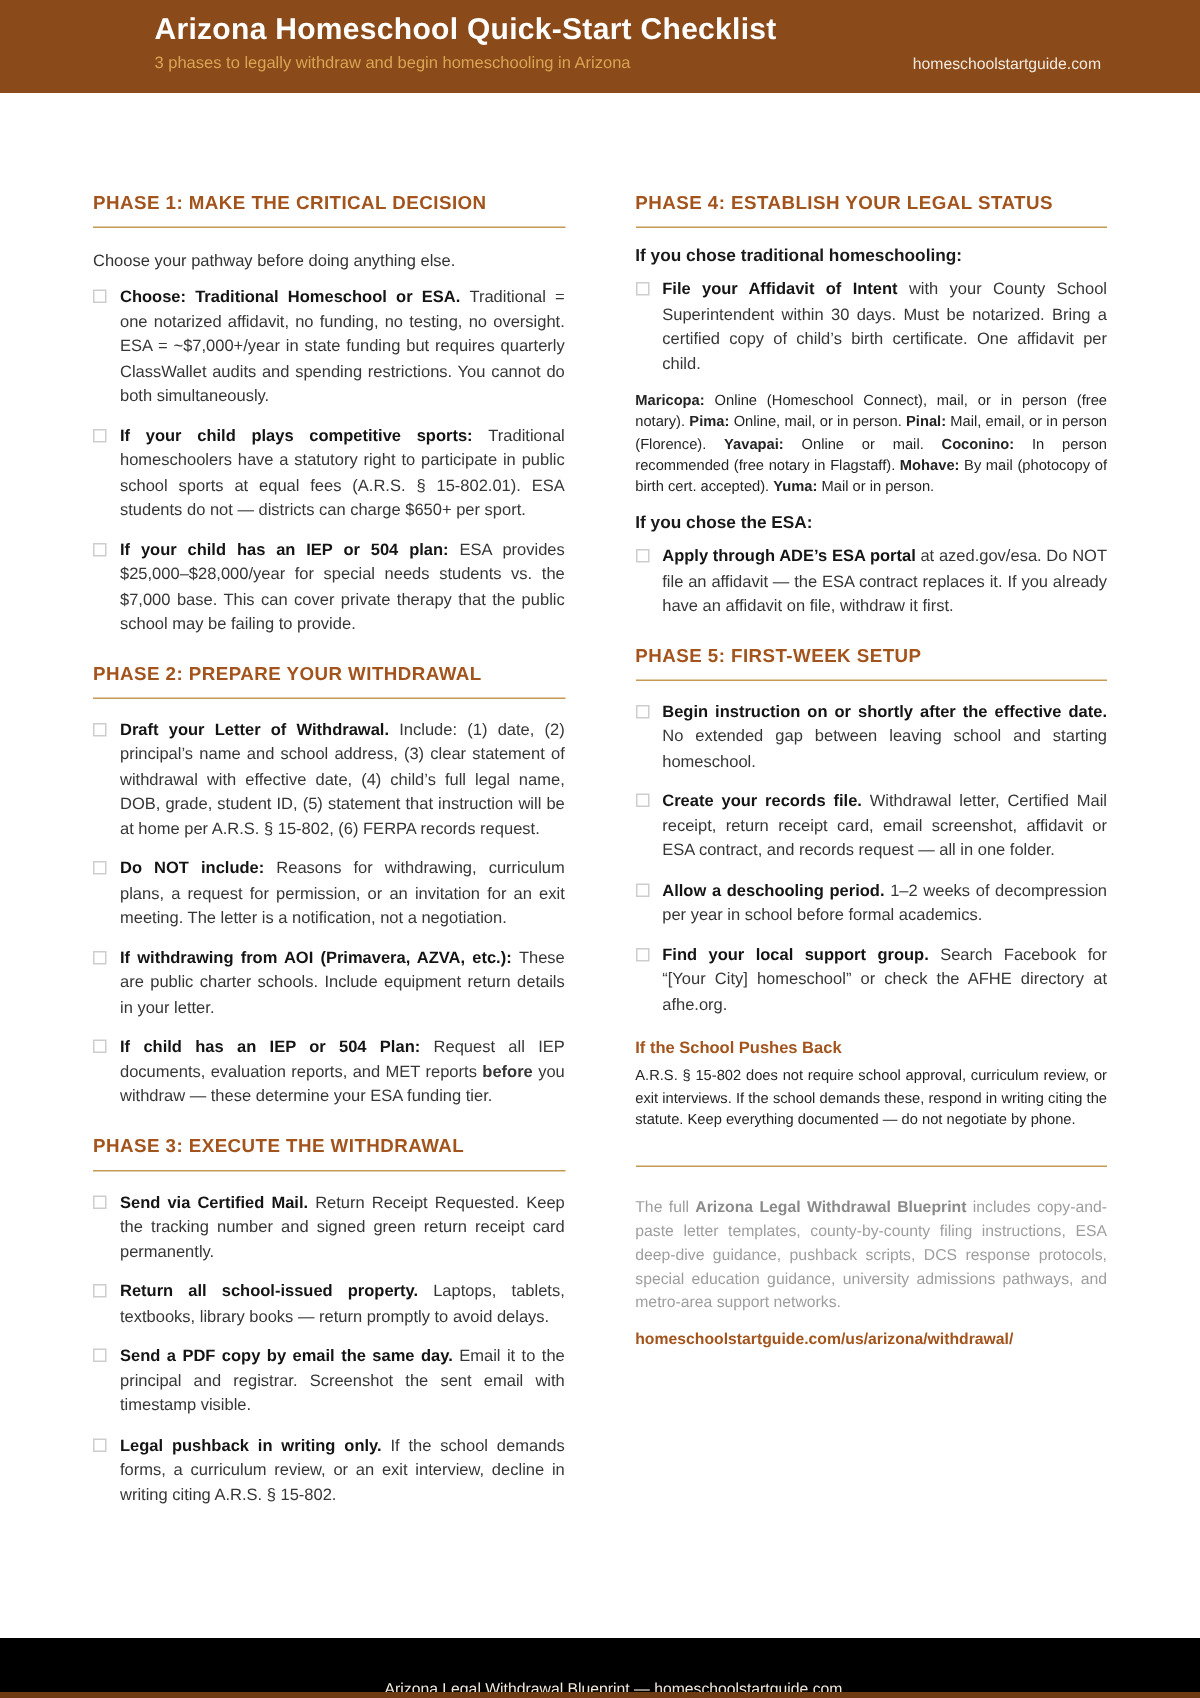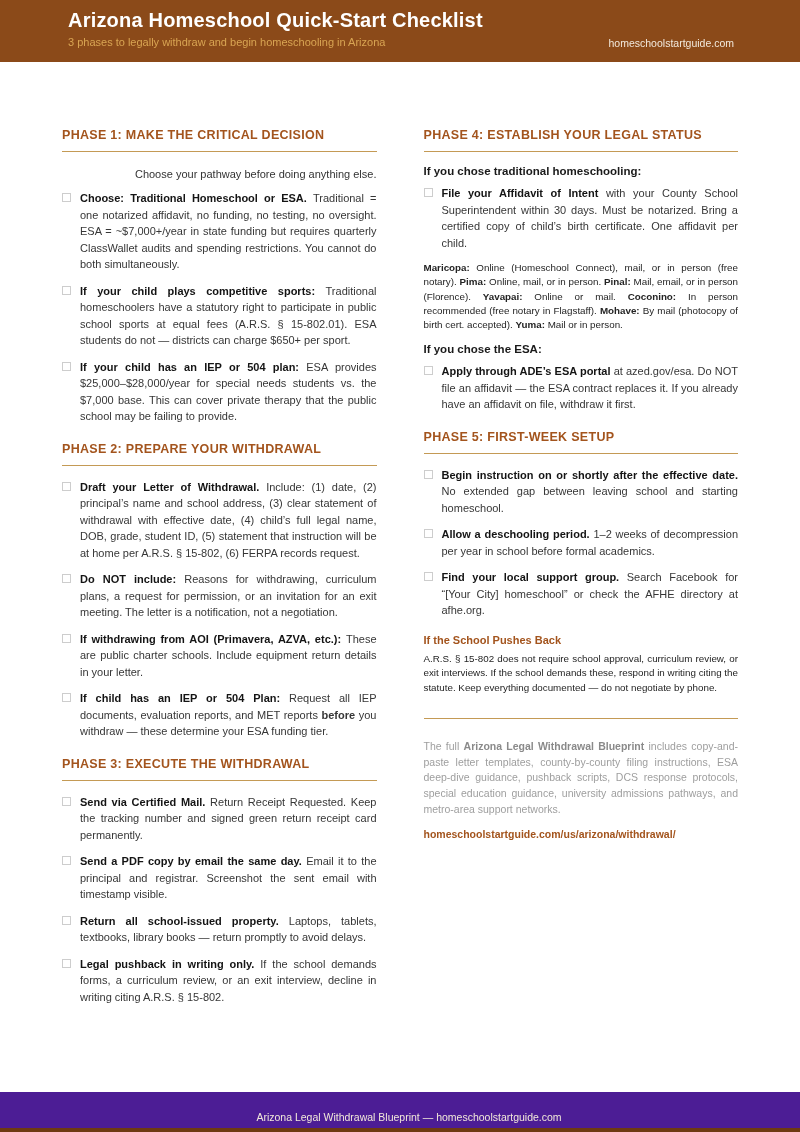"Arizona Homeschool Quick-Start Checklist" .header { padding: 9px 68px 0 -> 9px 103px 0 }
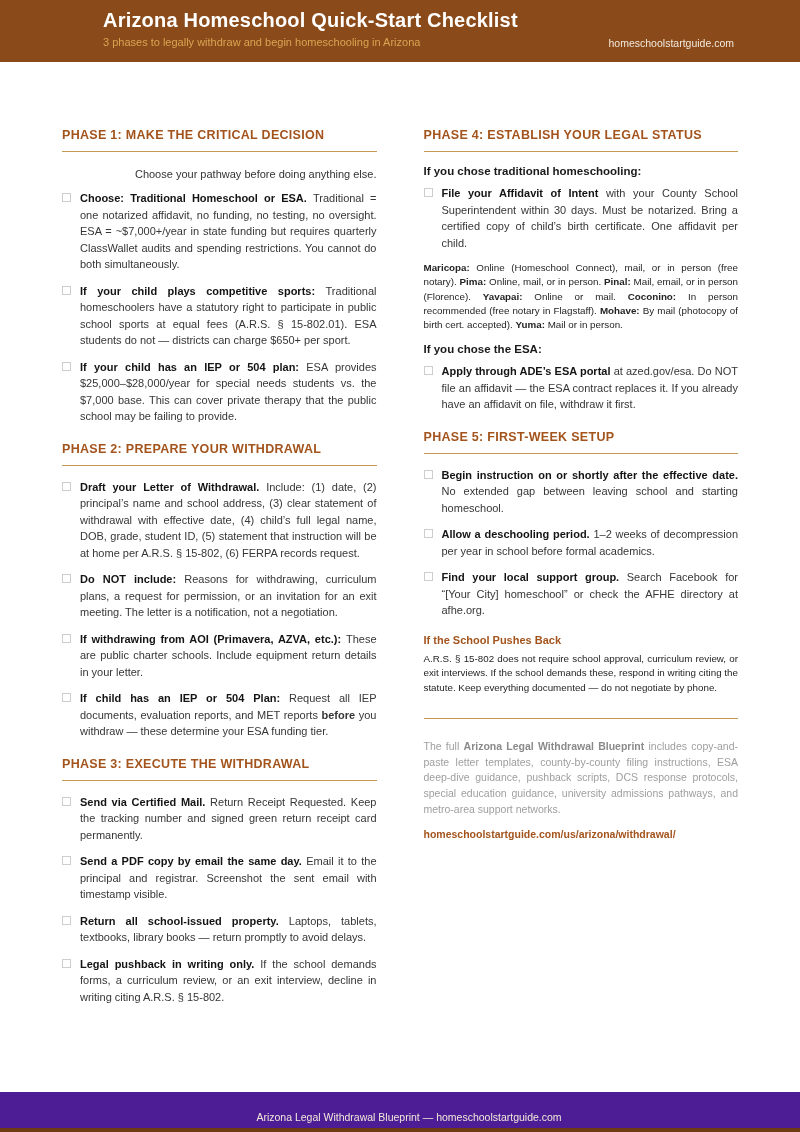"Choose your pathway before doing" .intro { text-align: right -> none }
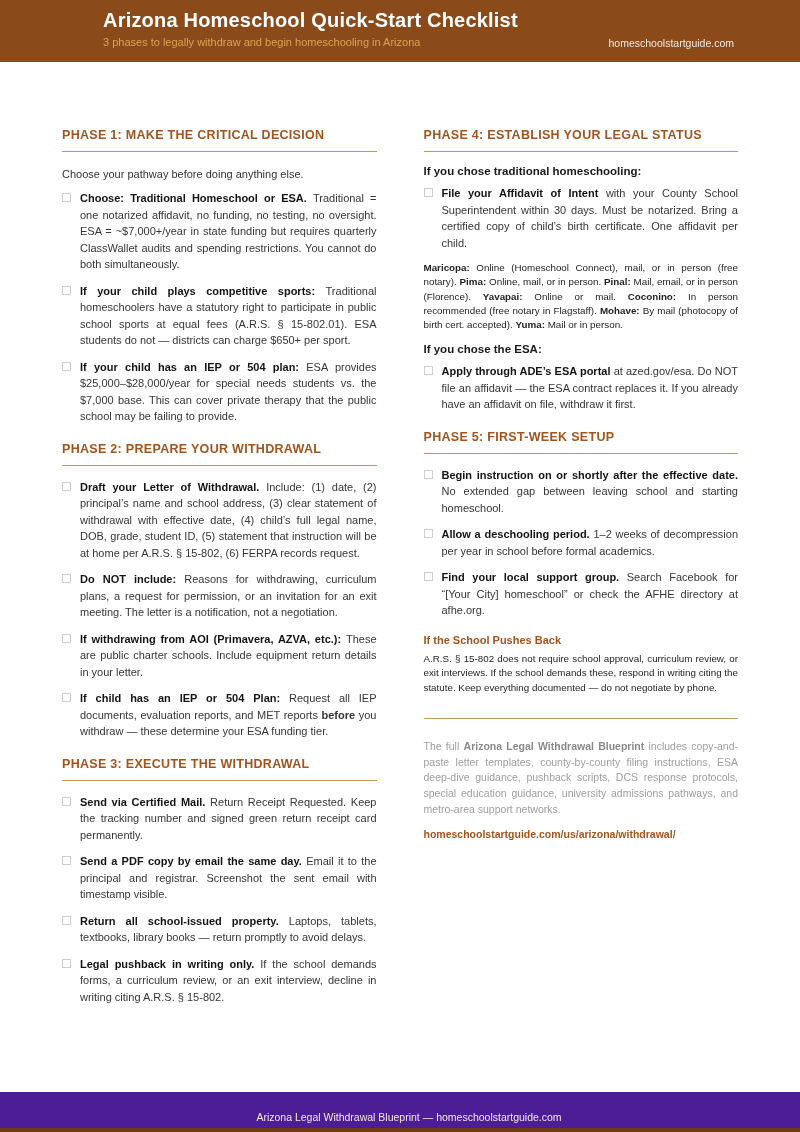"Create your records file. Withdrawal" div.item { html: none -> <div> <span></span> <p><span>Create your records file. </span><span>Withdrawal letter, Certified Mail receipt, return receipt card, email screenshot, affidavit or ESA contract, and records request — all in one folder.</span></p> </div> }
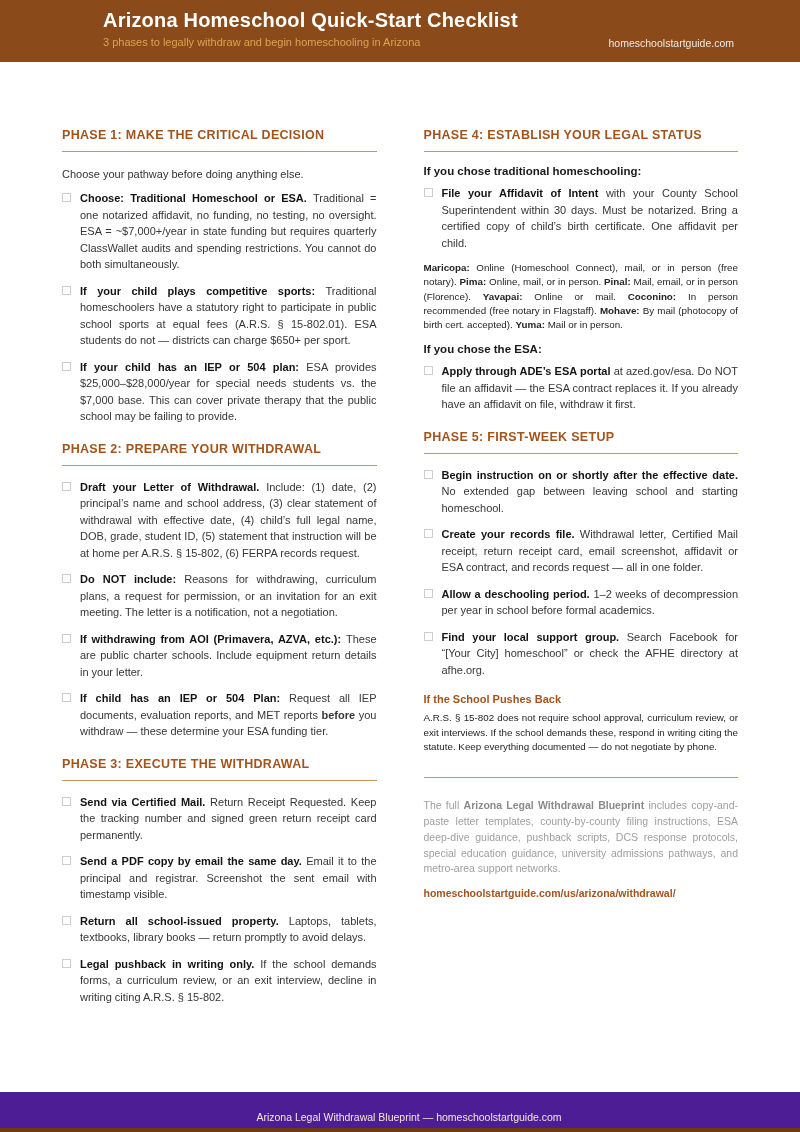"Send a PDF copy by" div.item { order: before "Return all school-issued property." -> after "Return all school-issued property." }
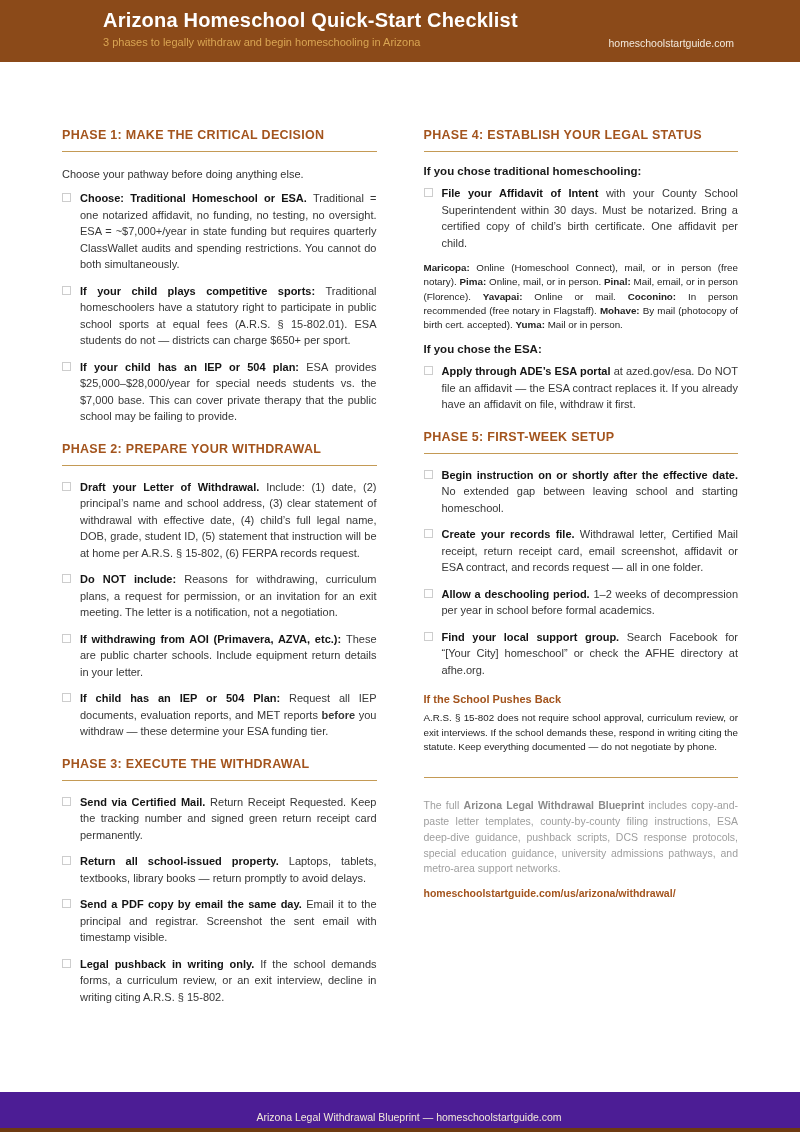"Arizona Legal Withdrawal Blueprint —" .footer { align-items: center -> flex-end; background: #4c1d95 -> #000000 }
